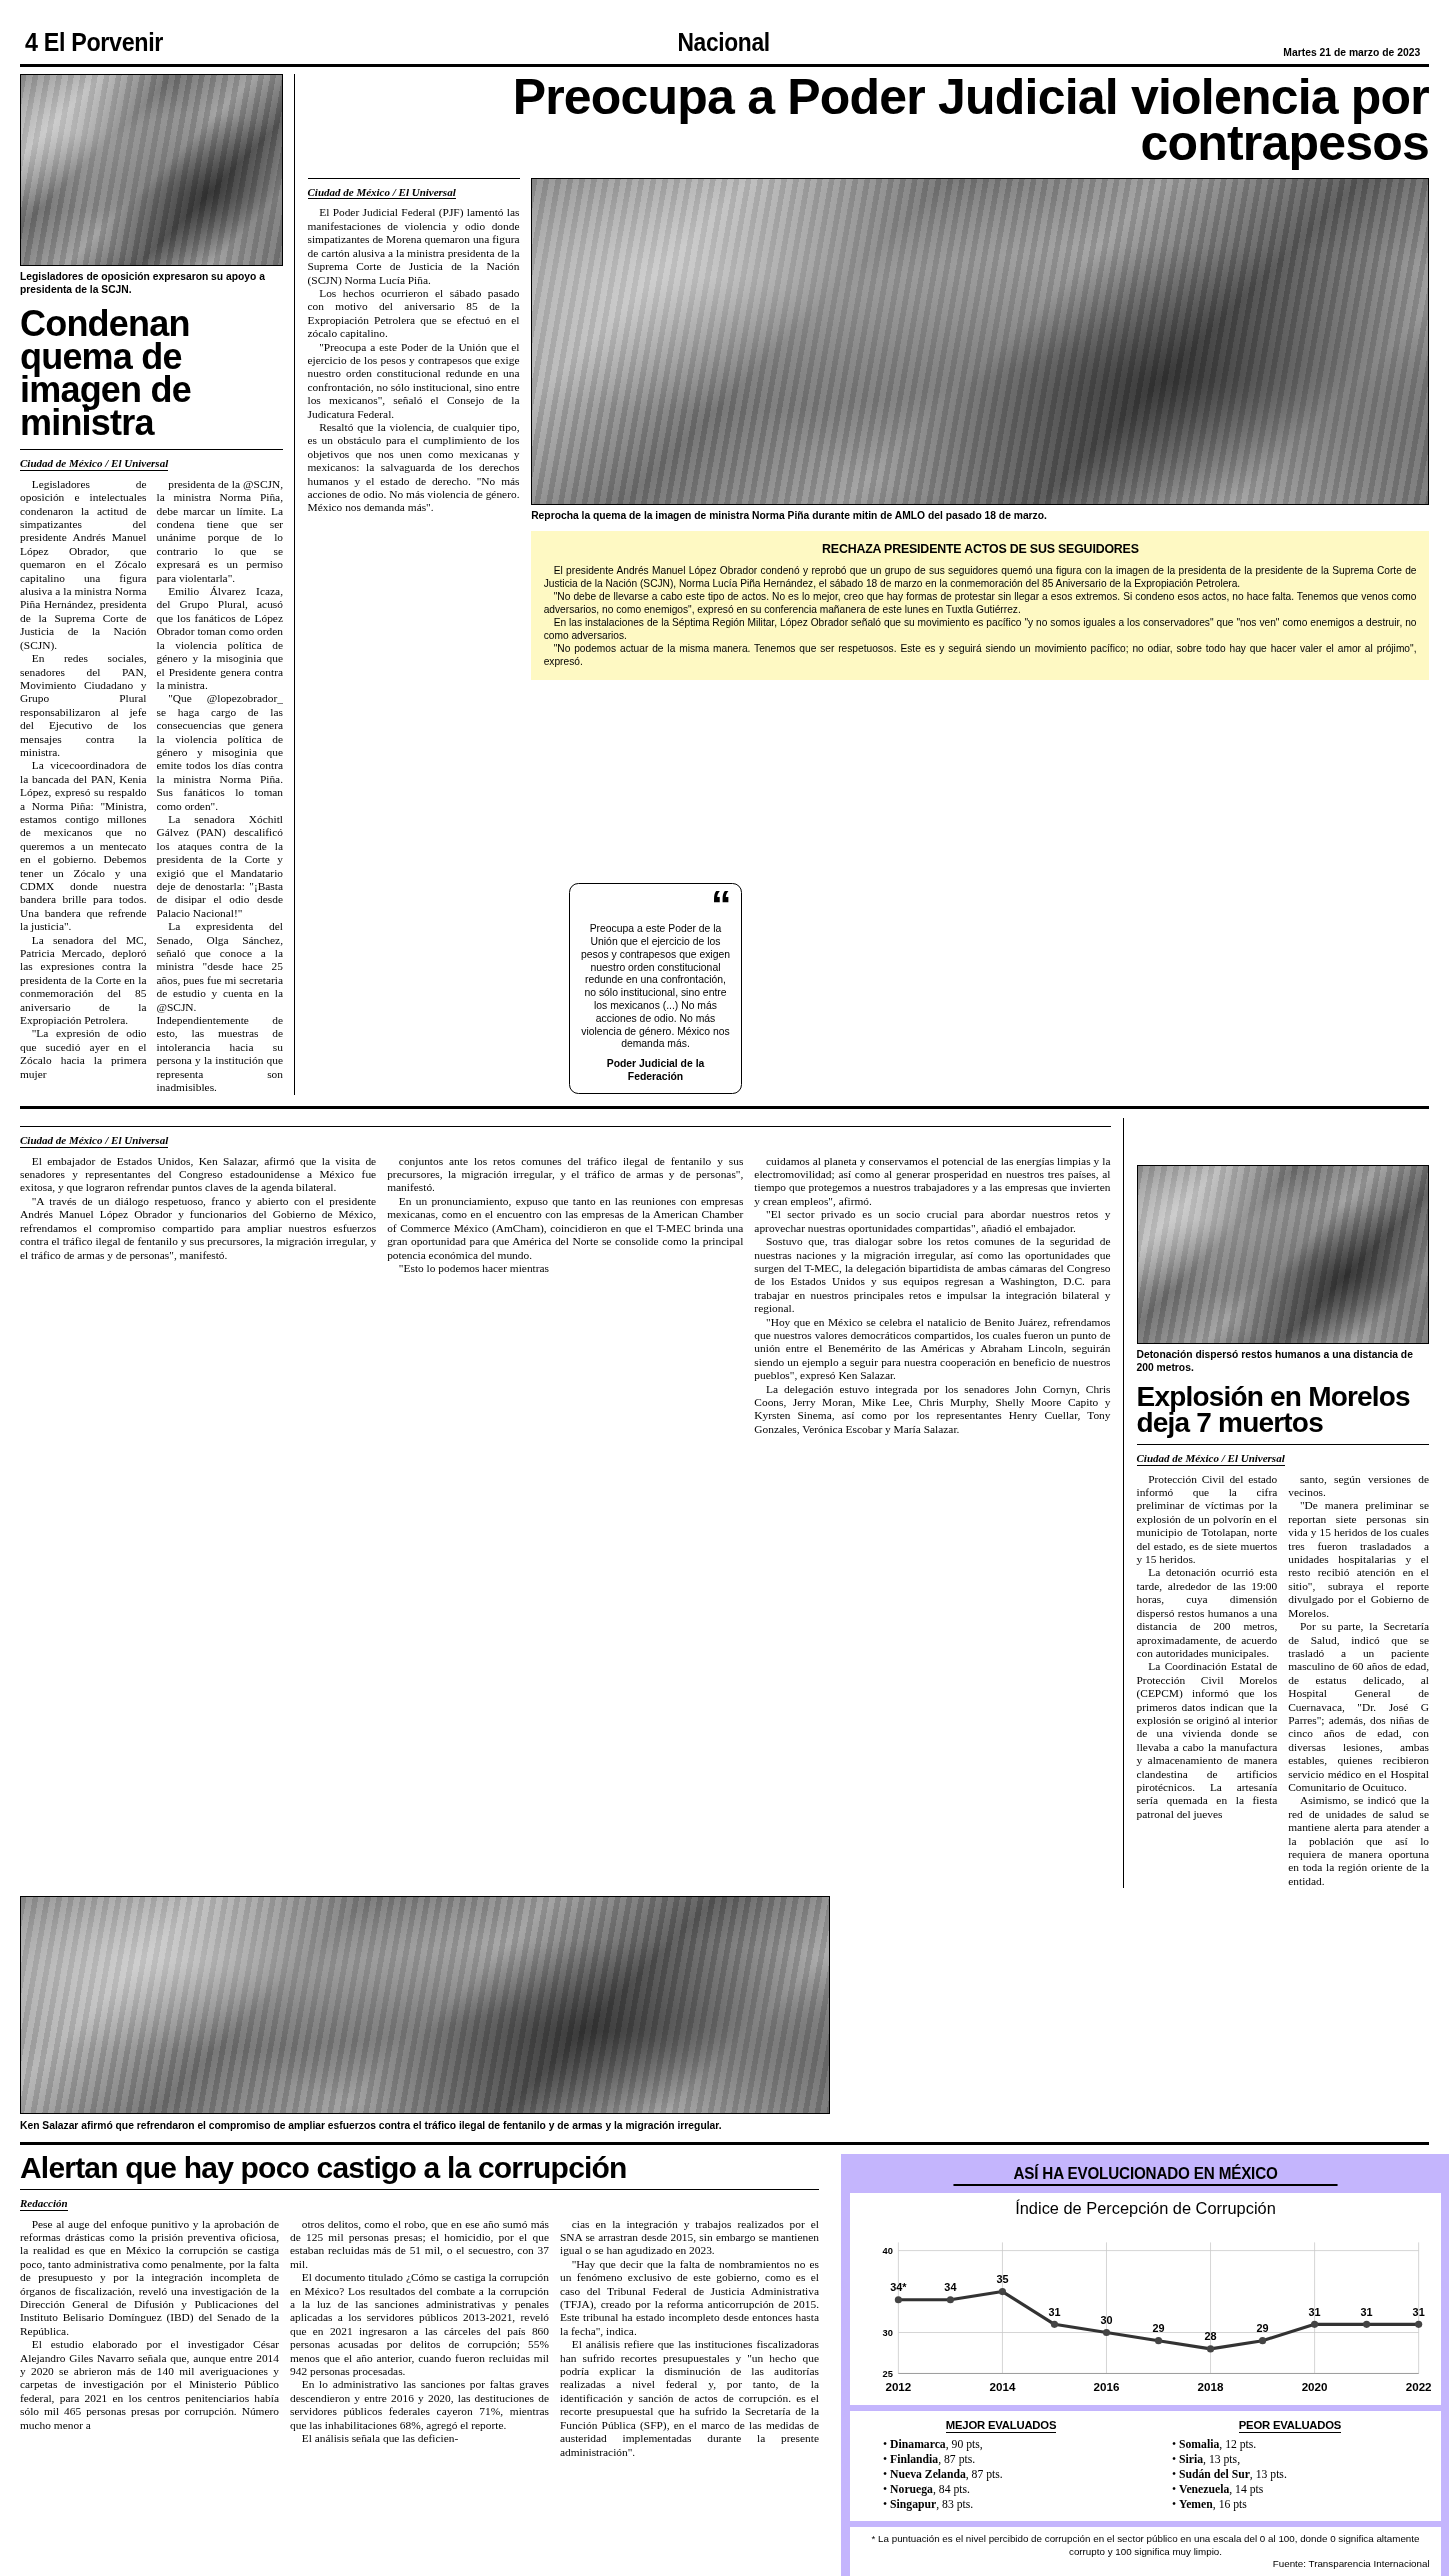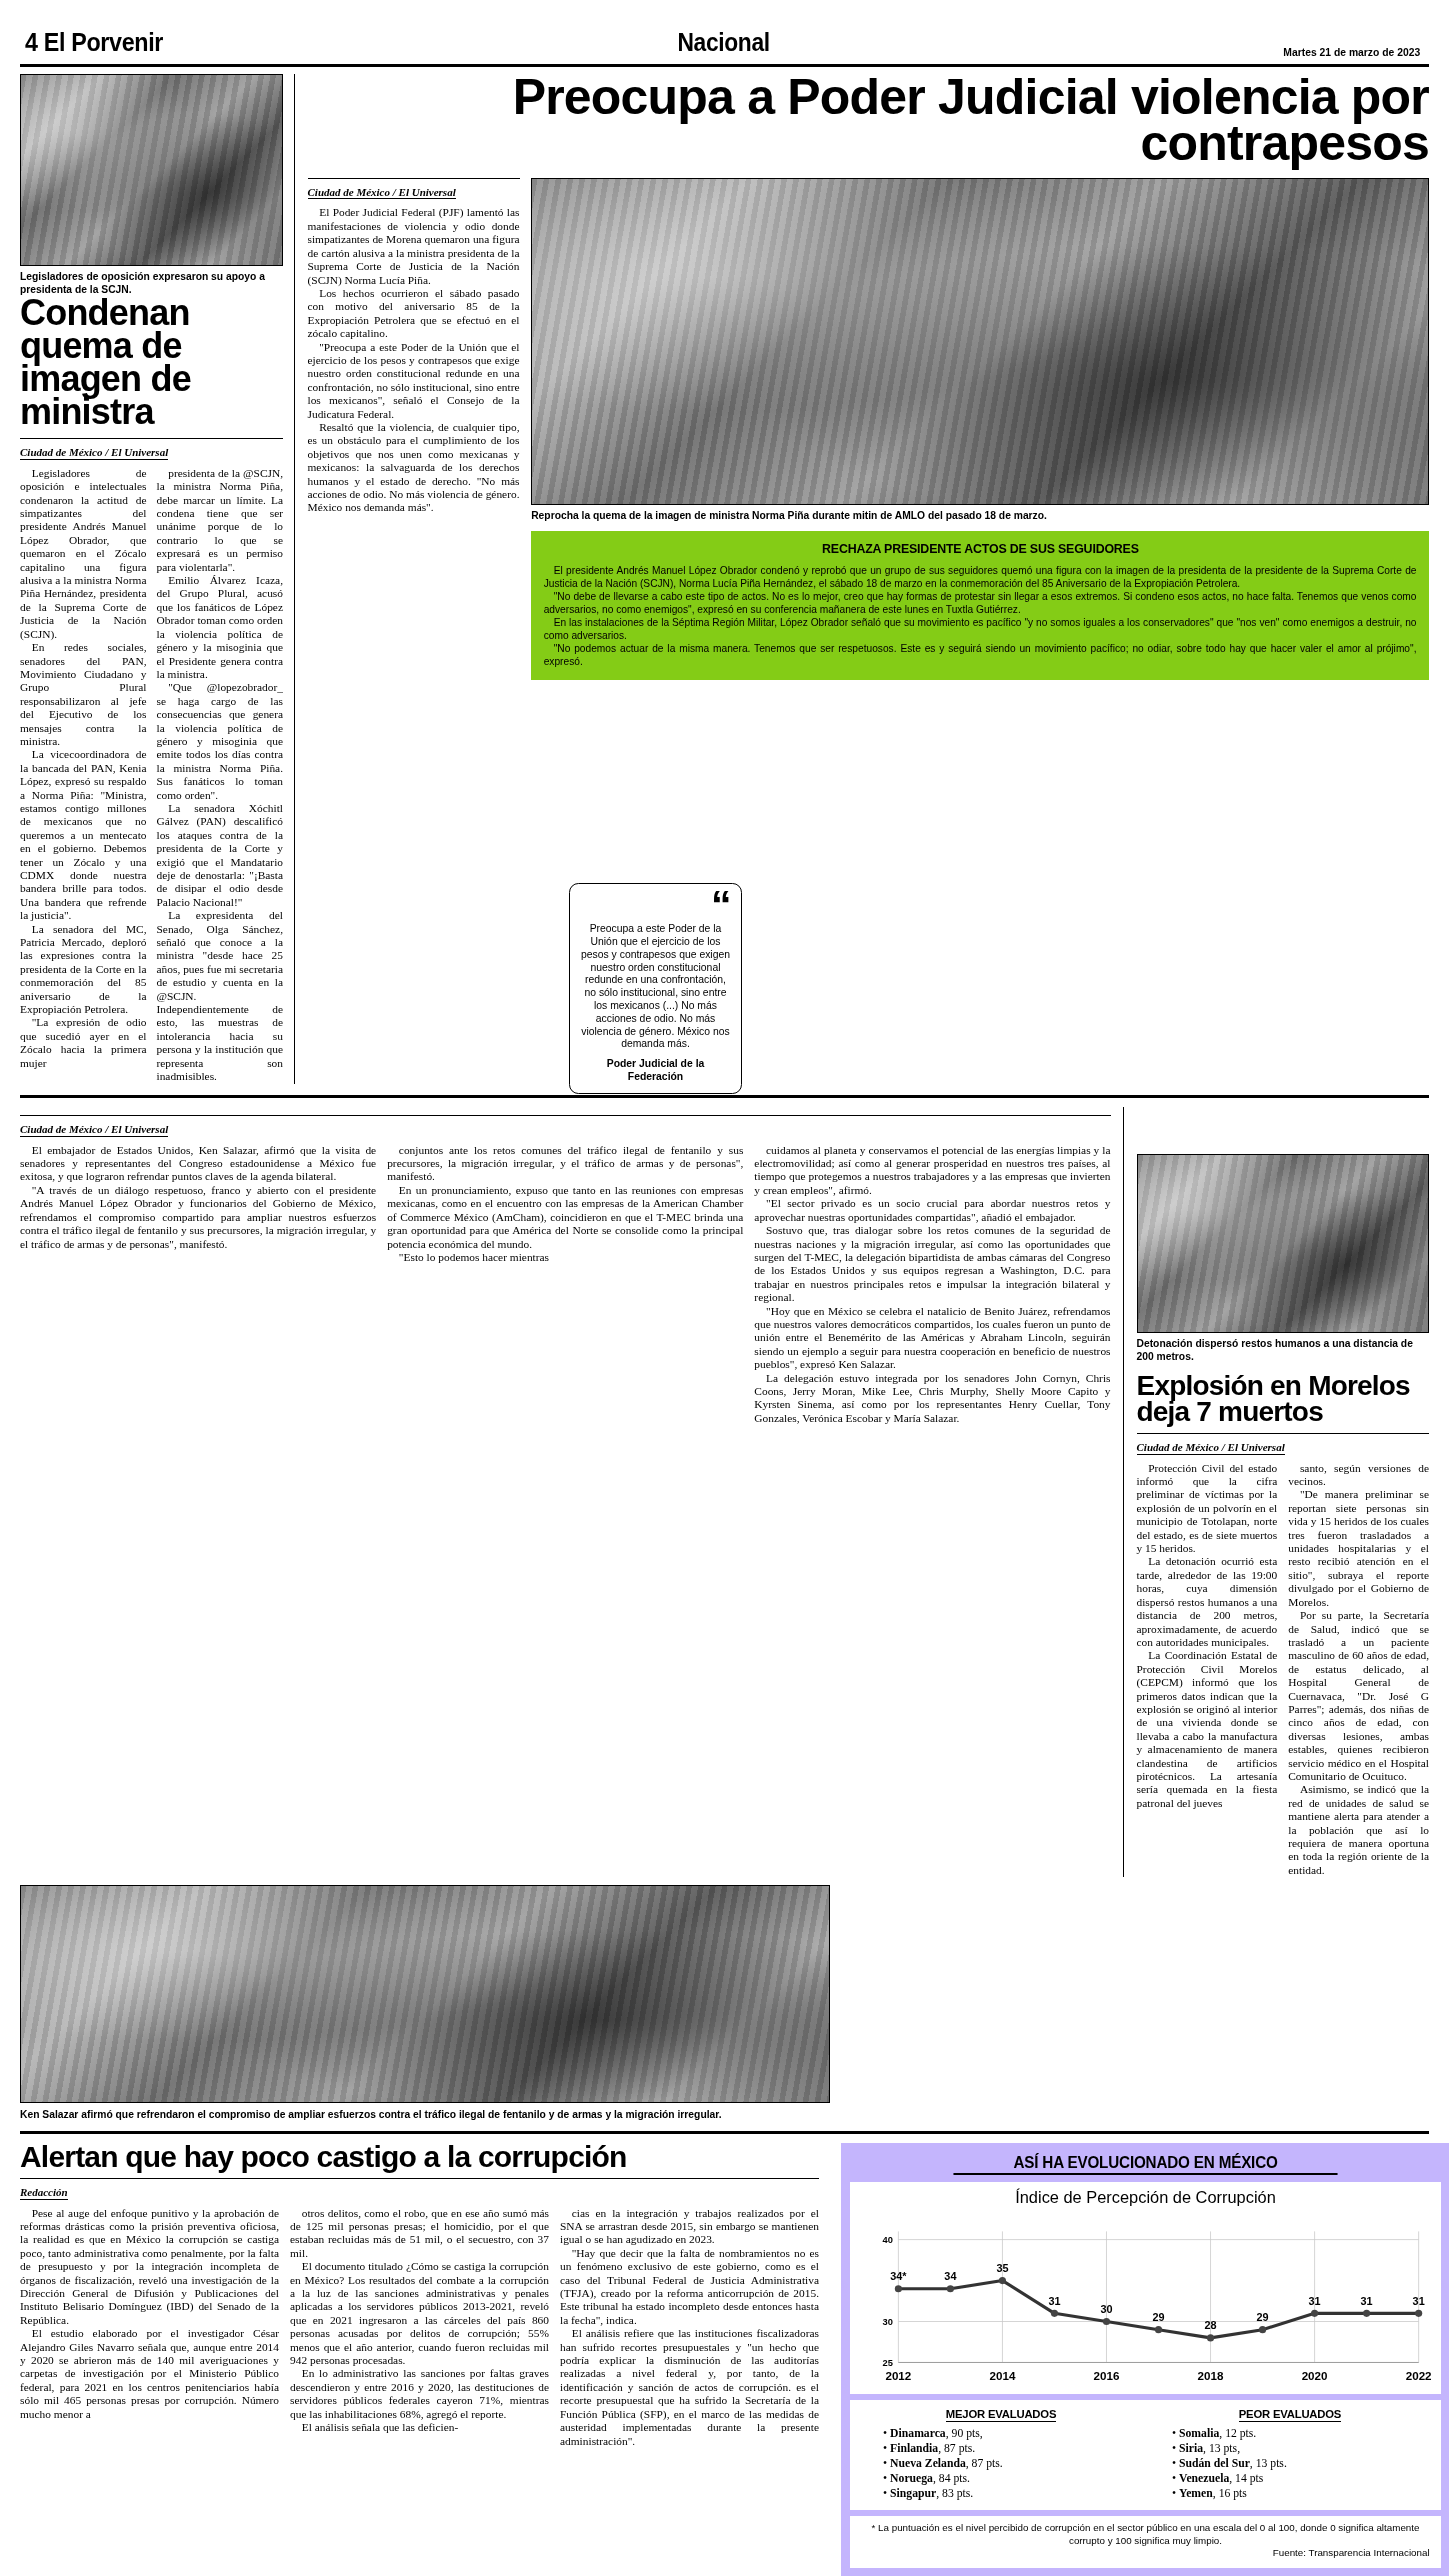"Condenan quema de imagen de" #headline-secondary { margin-top: none -> 11px }
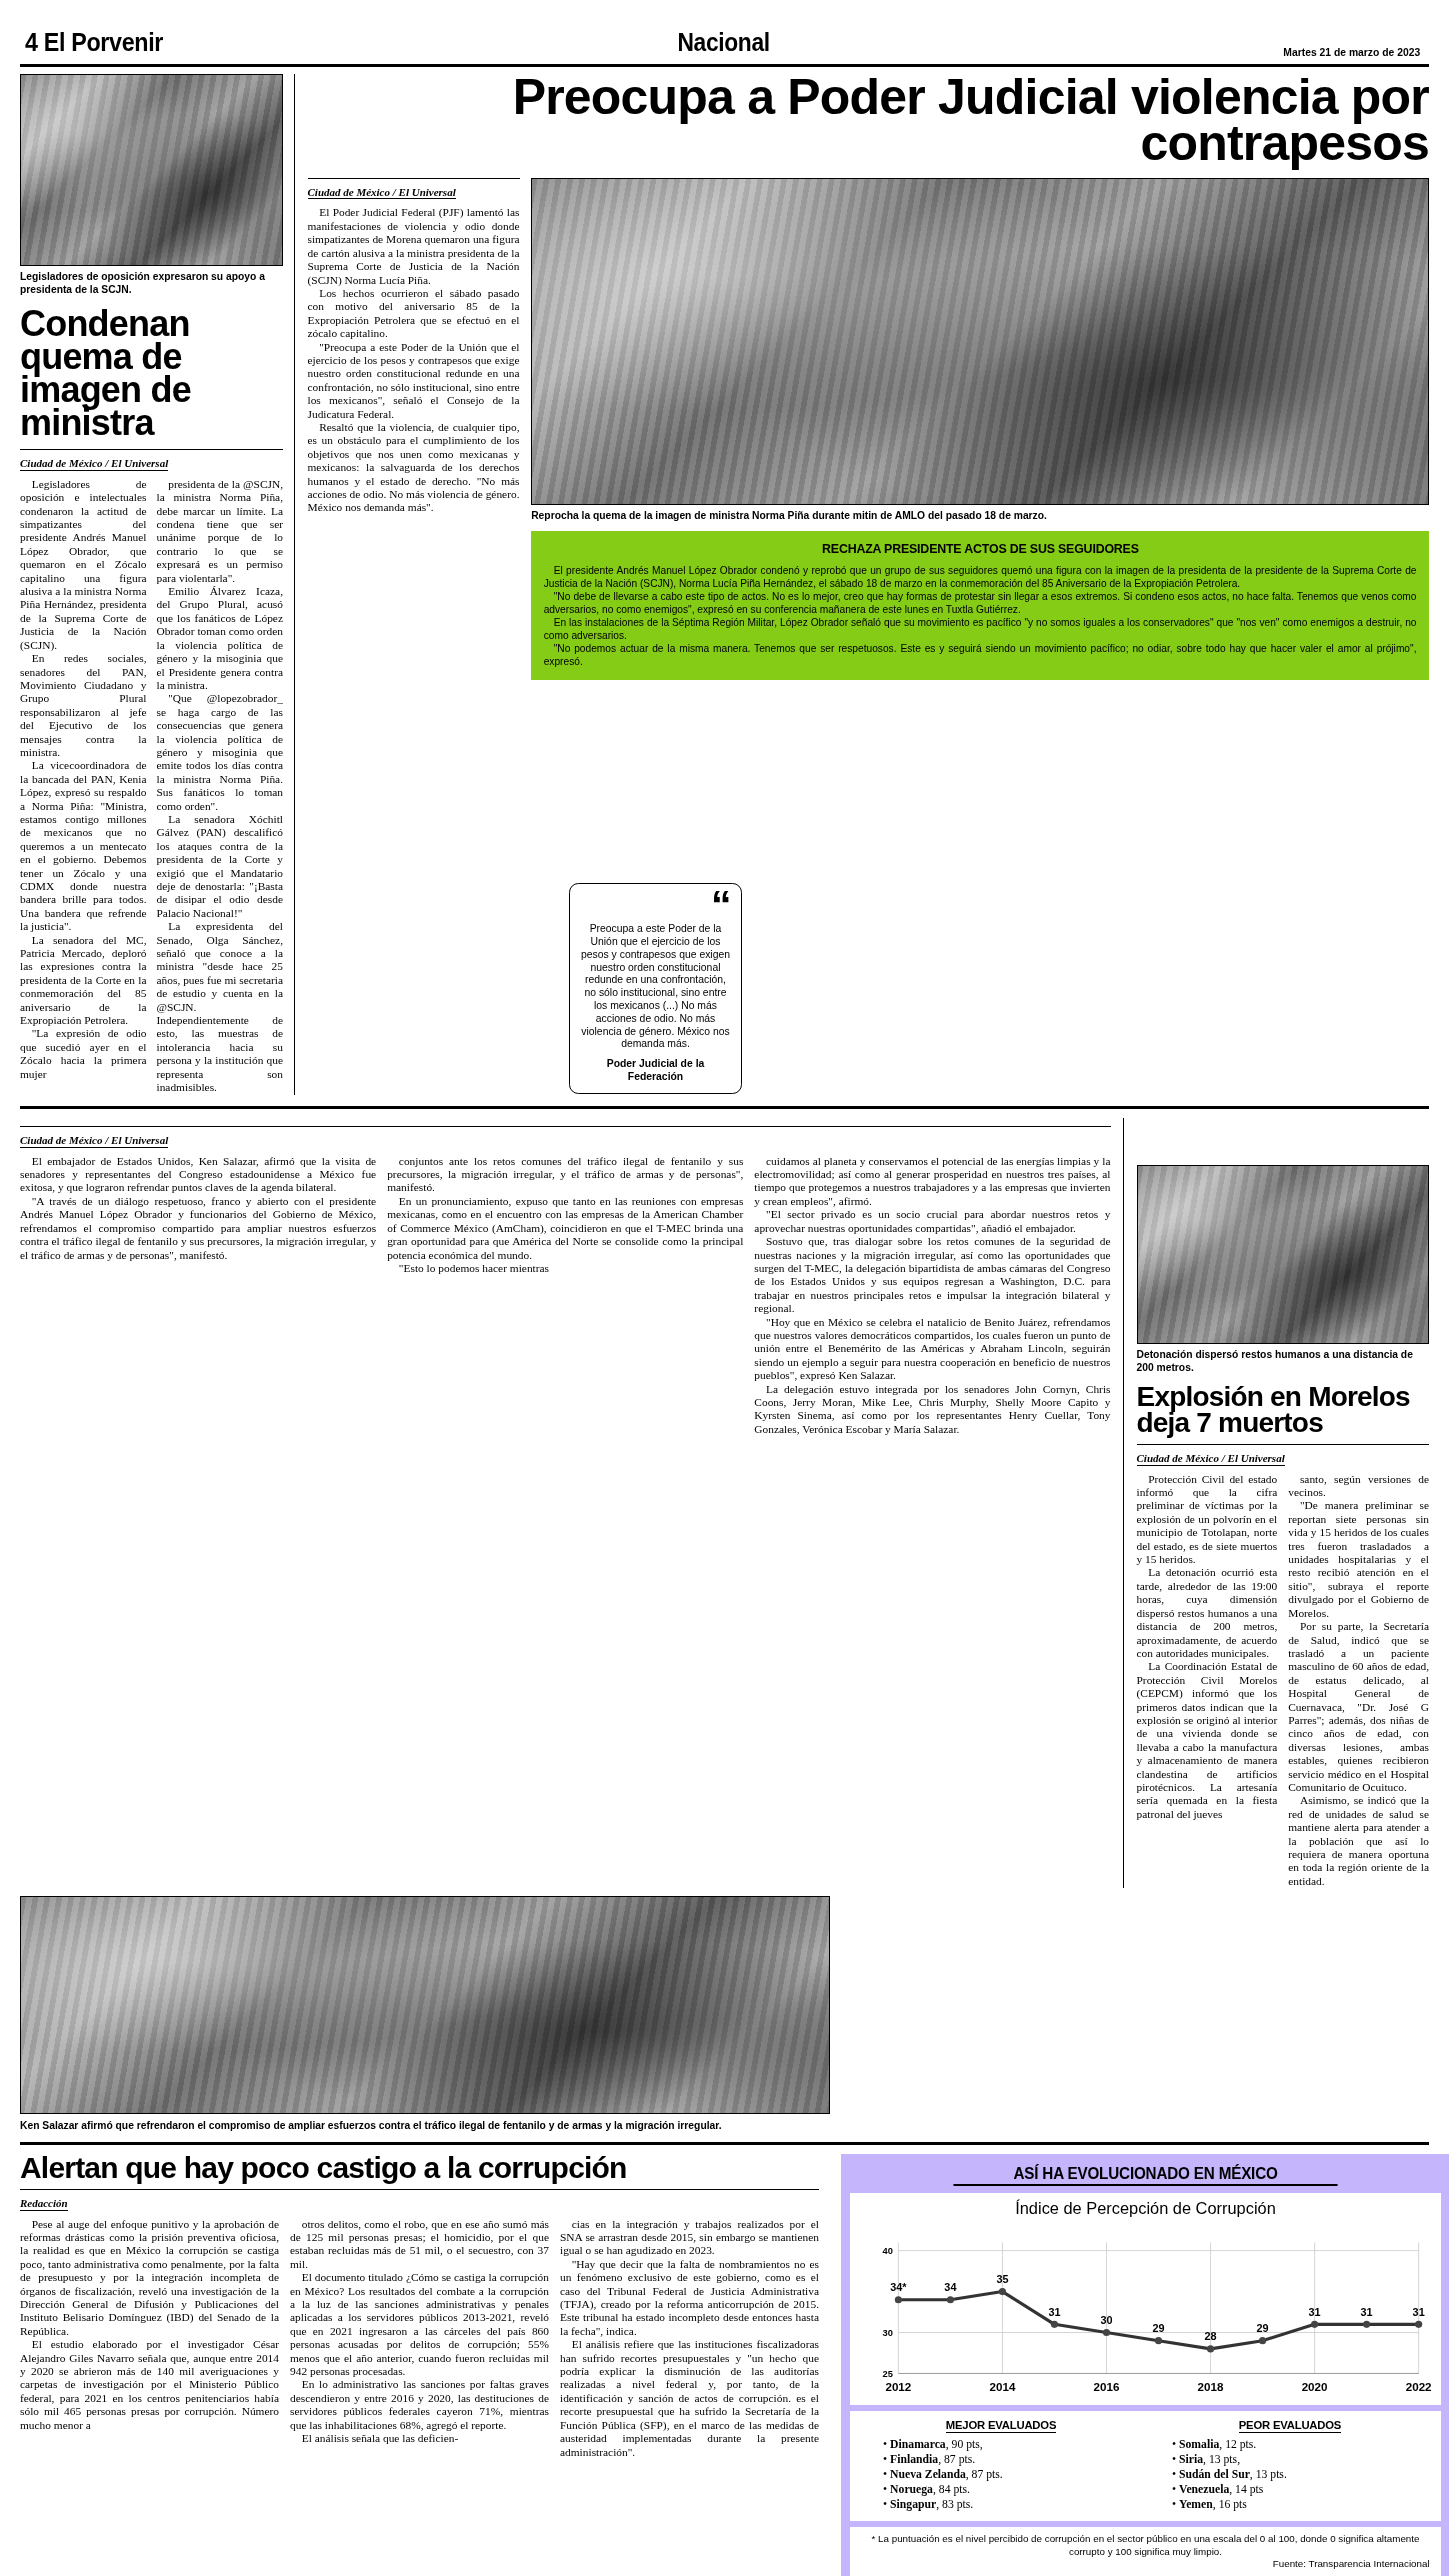"RECHAZA PRESIDENTE ACTOS DE SUS" .greybox { background: #84cc16 -> #fef9c3 }
